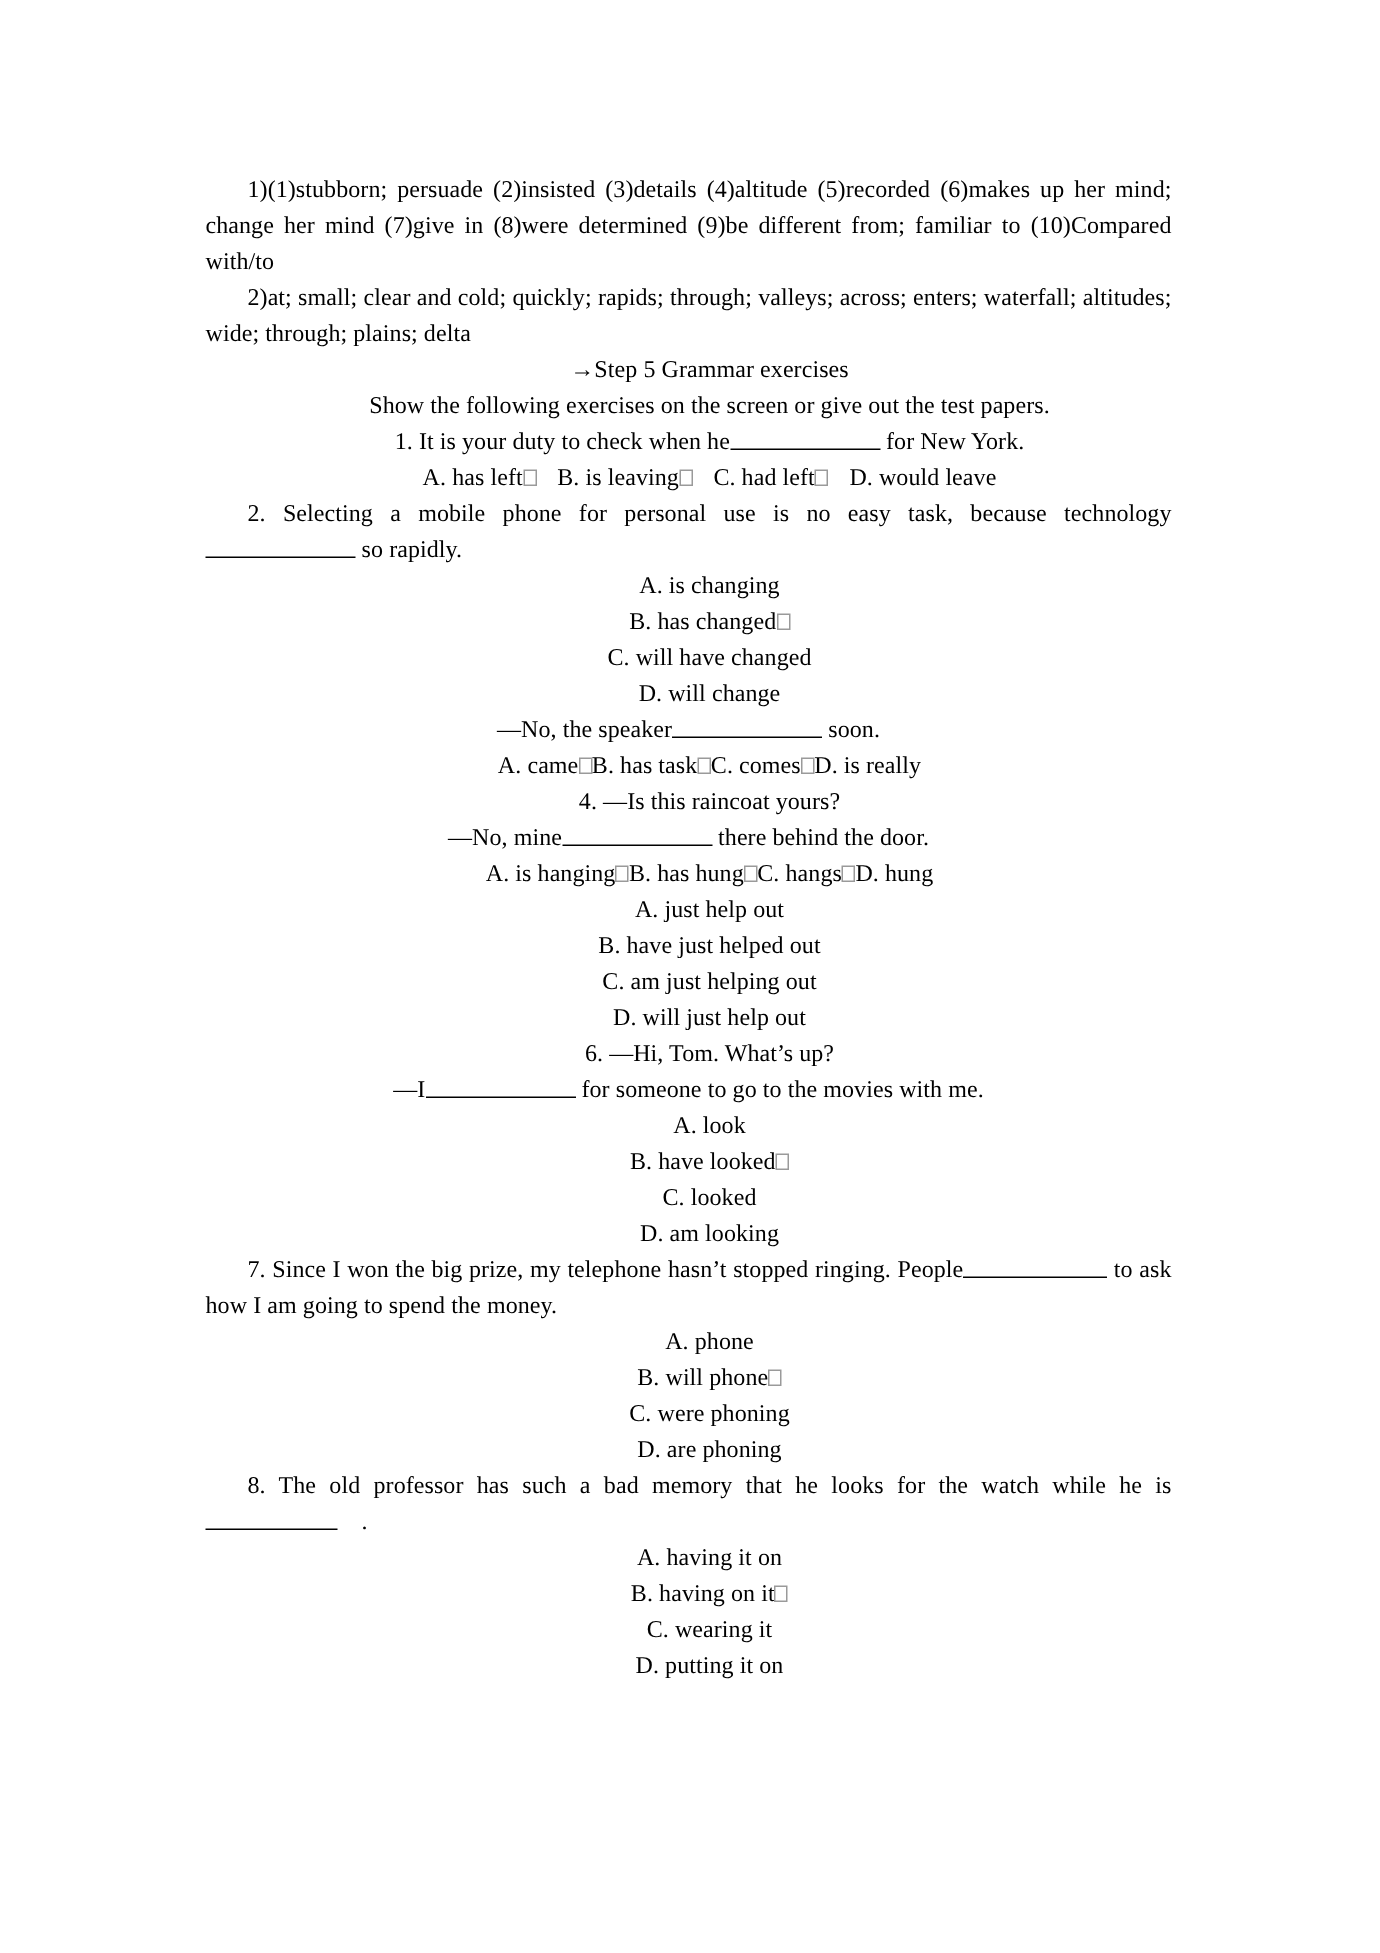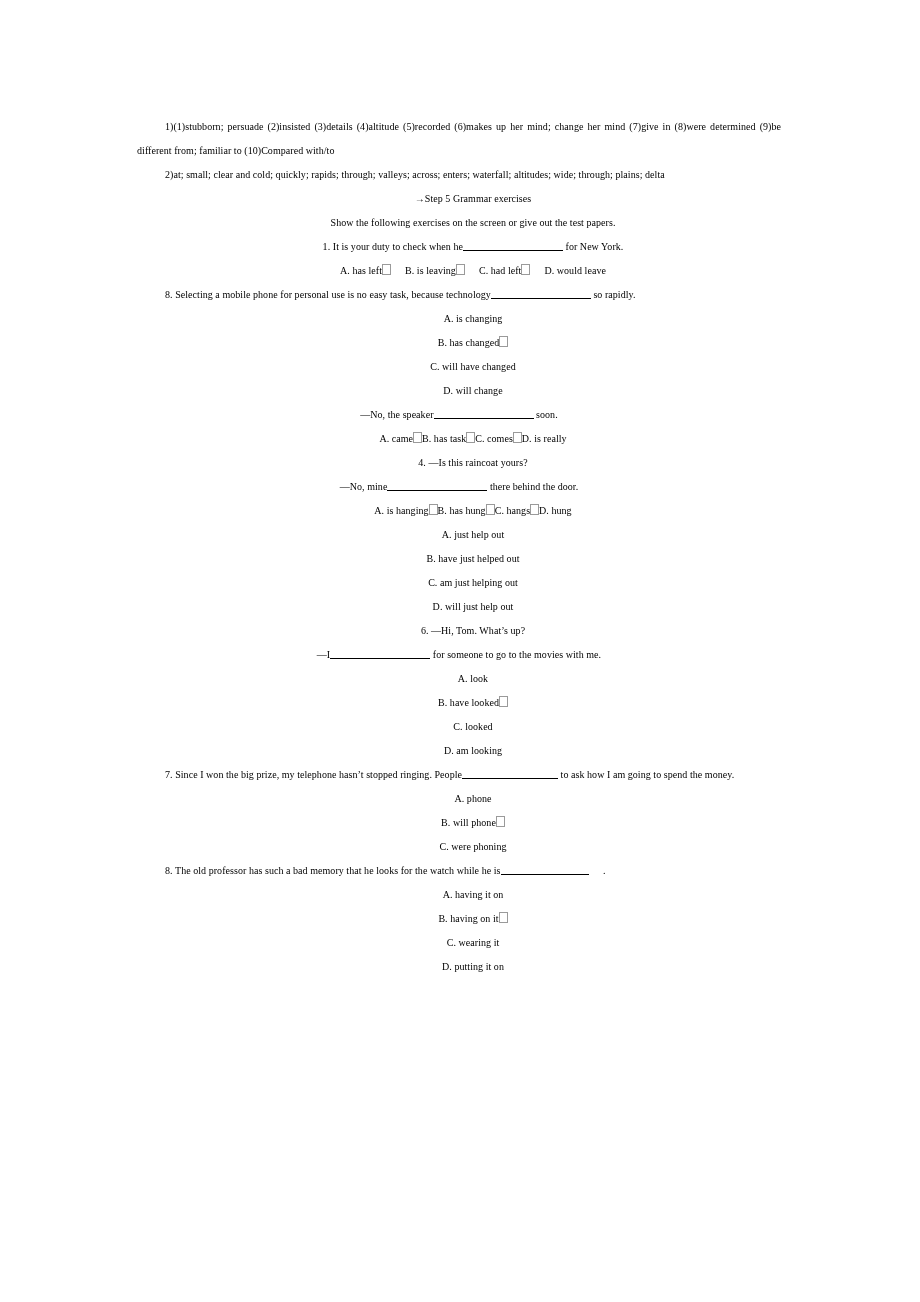"1)(1)stubborn; persuade (2)insisted" p { font-size: 10px -> 16px }
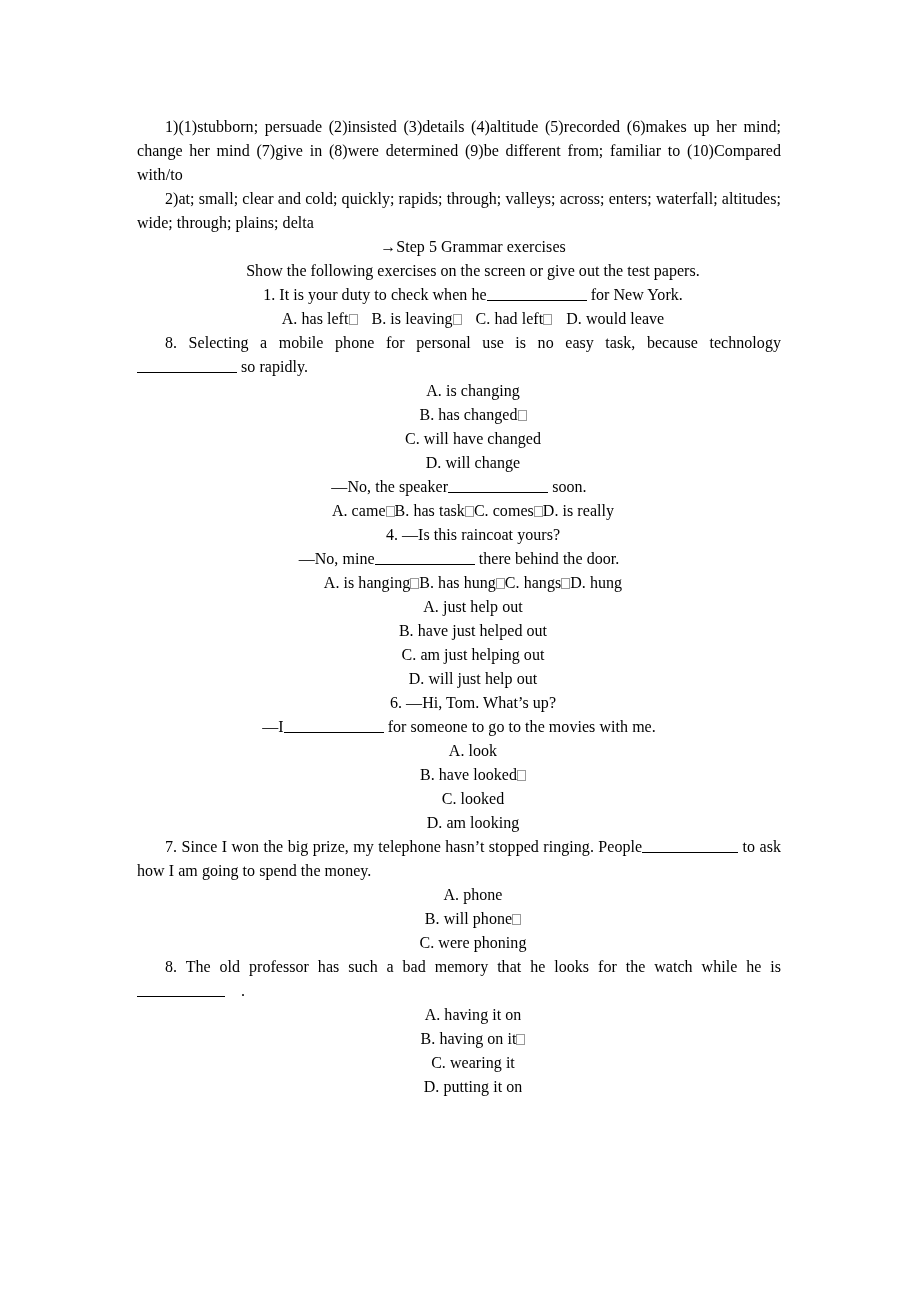"8. Selecting a mobile phone" span { text: 8 -> 2 }
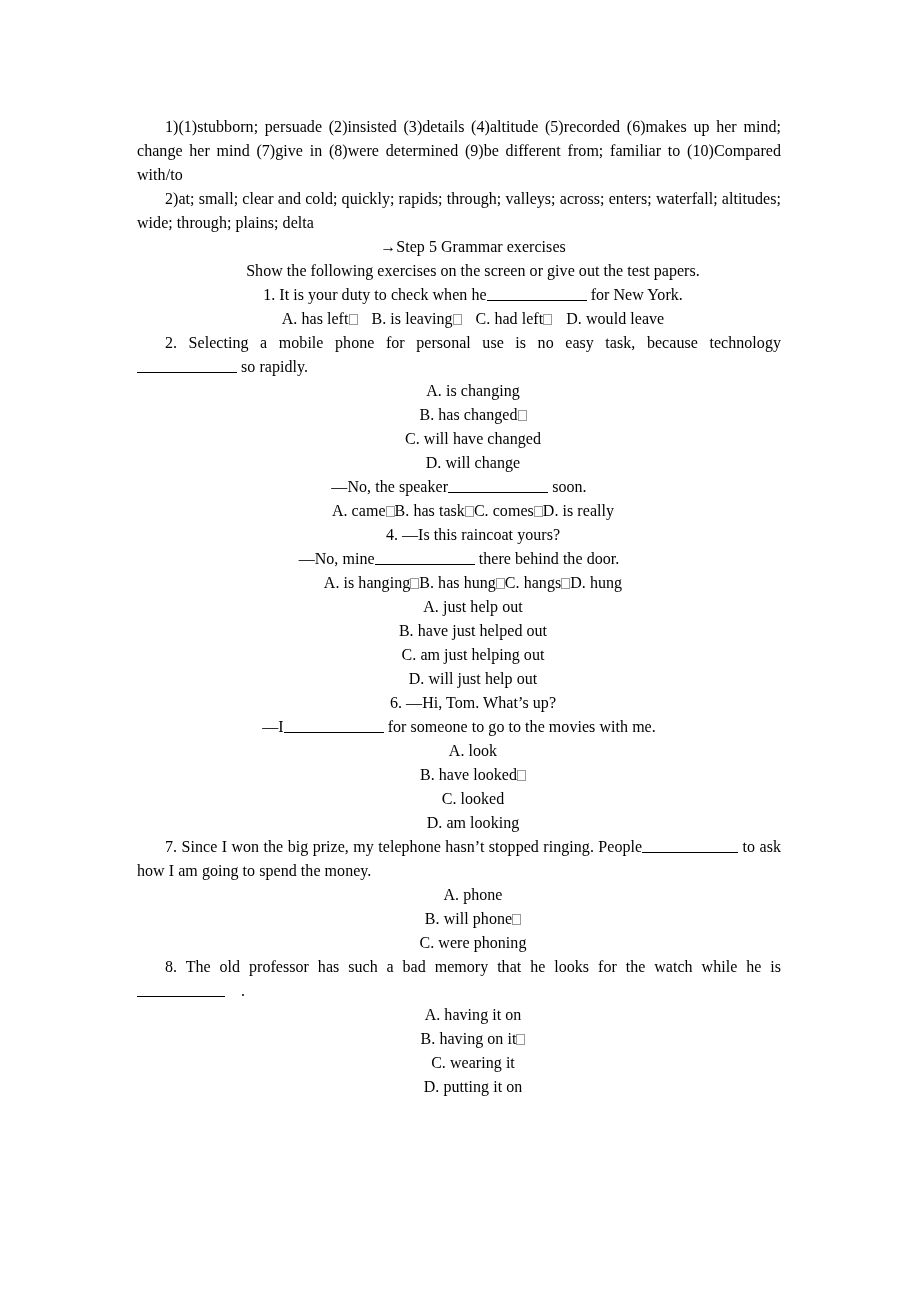"D. are phoning" p.indent { html: none -> <p><span>D. are phoning</span></p> }
